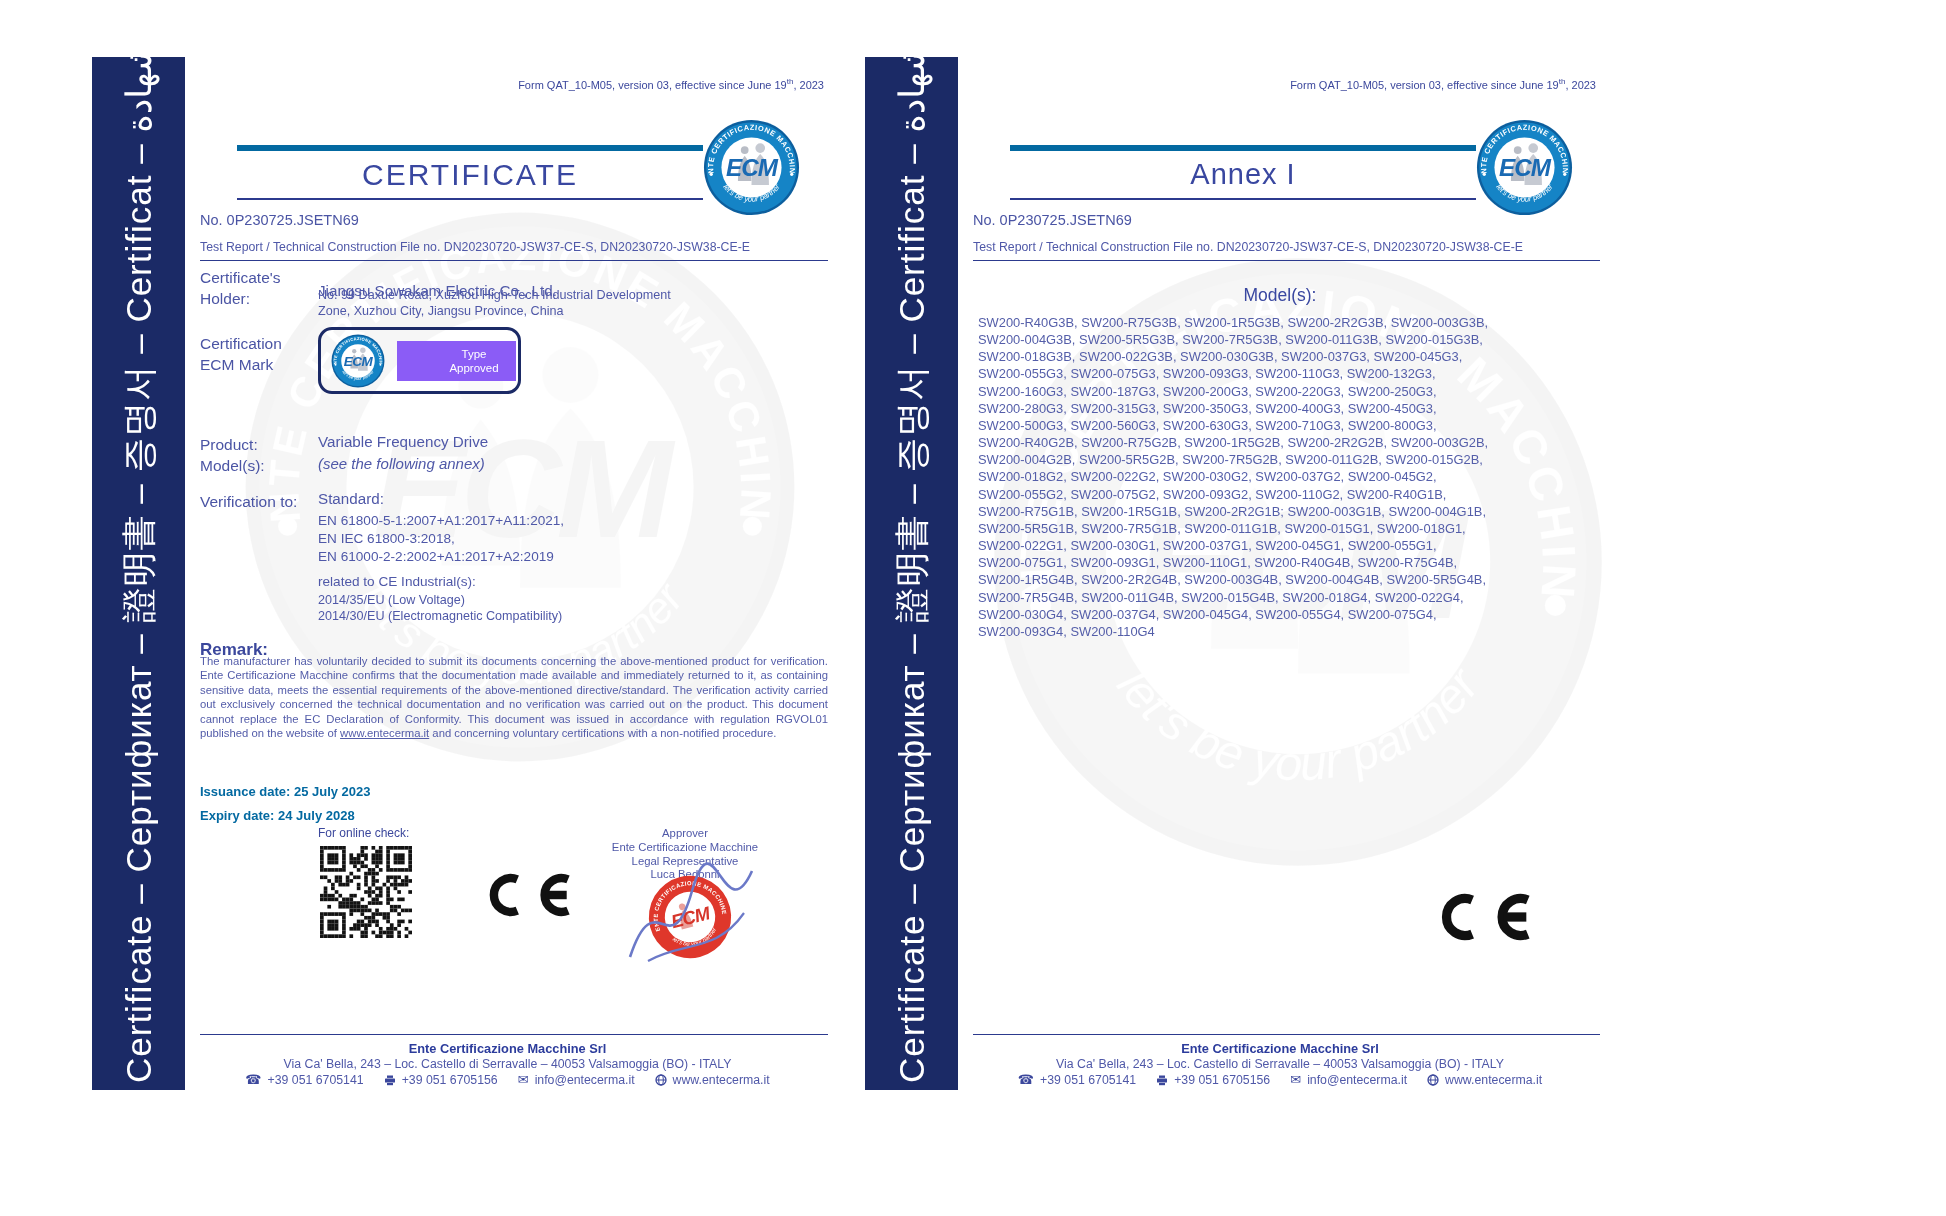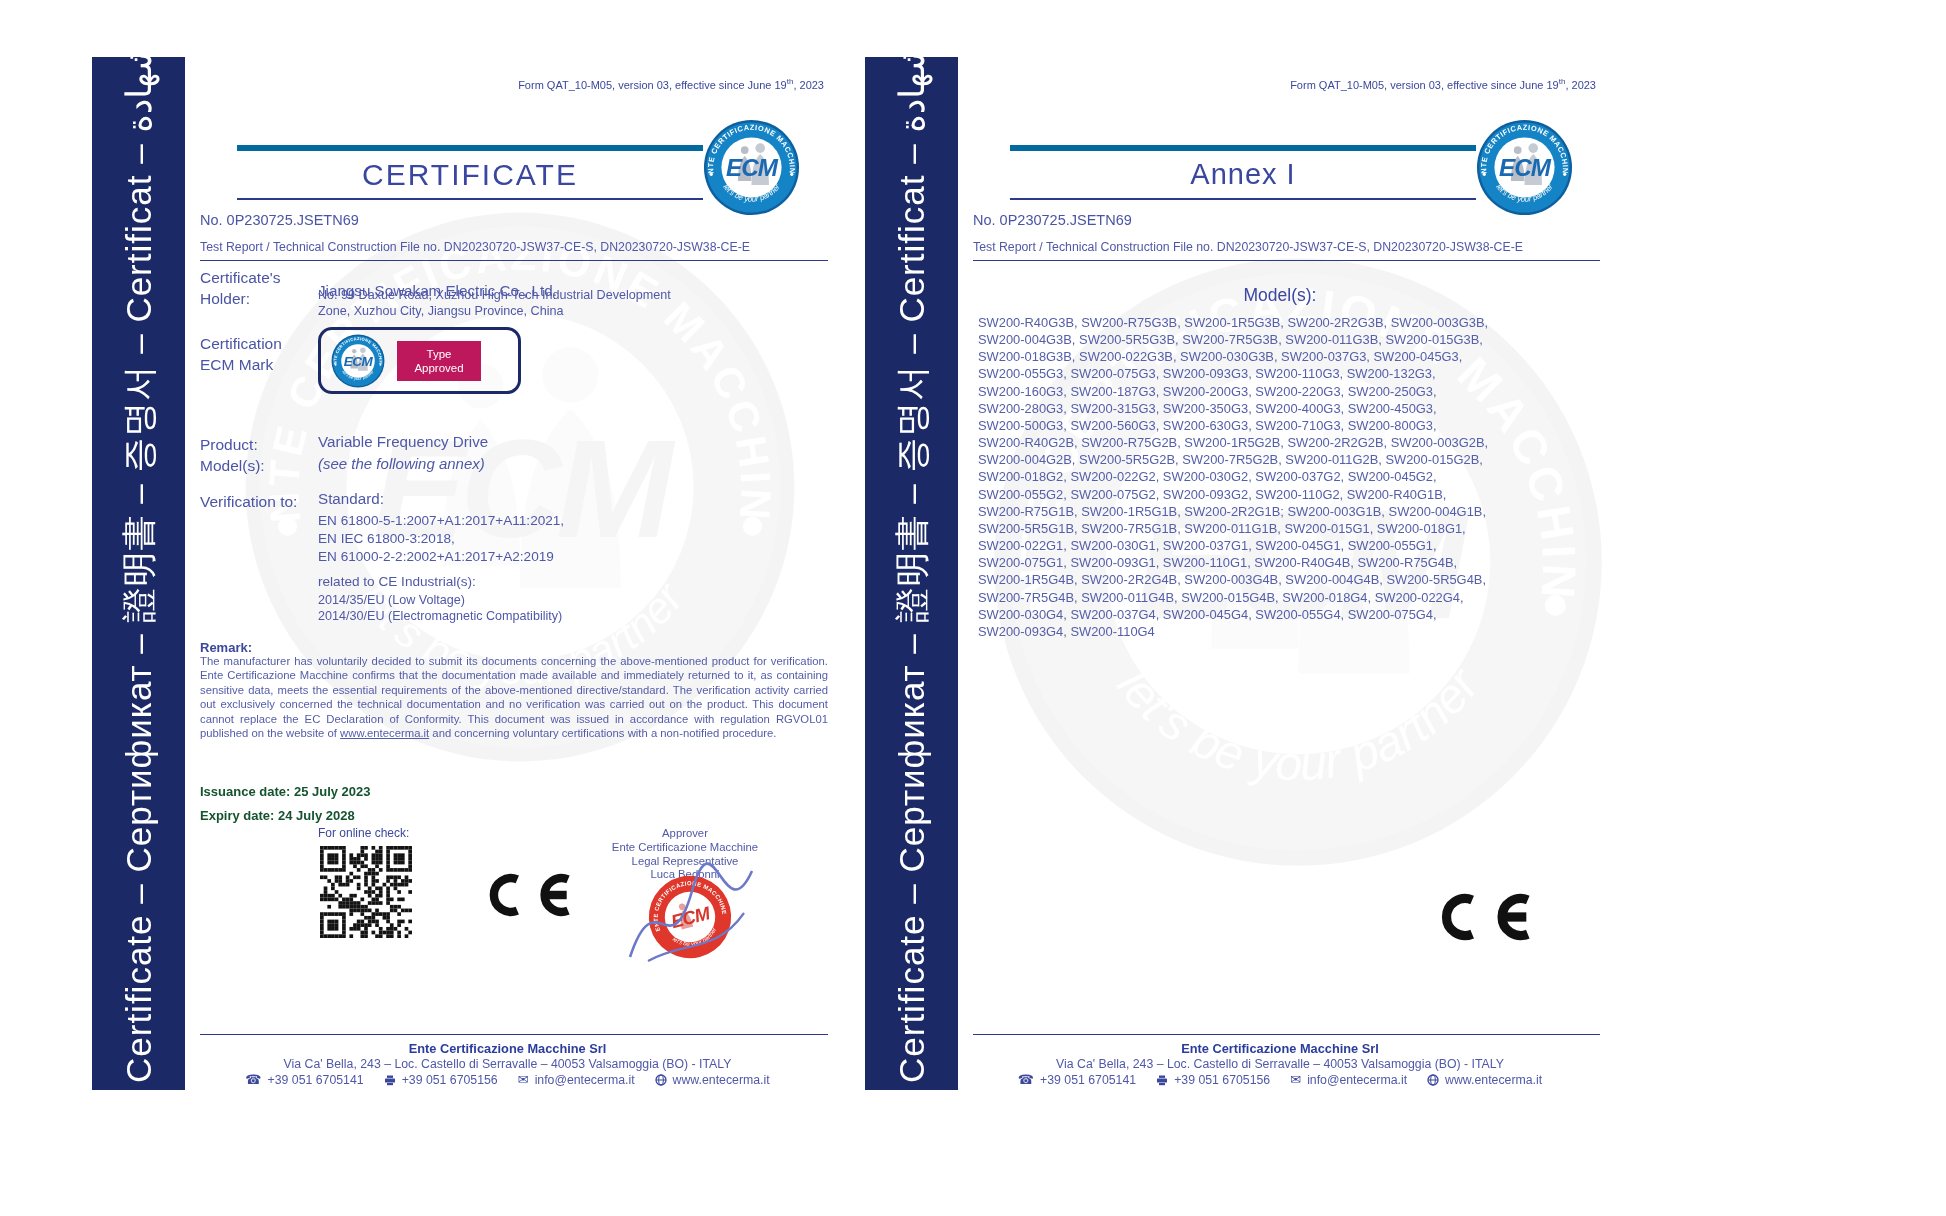"Type" .type-box { background: #be185d -> #8b5cf6; padding-left: none -> 35px }
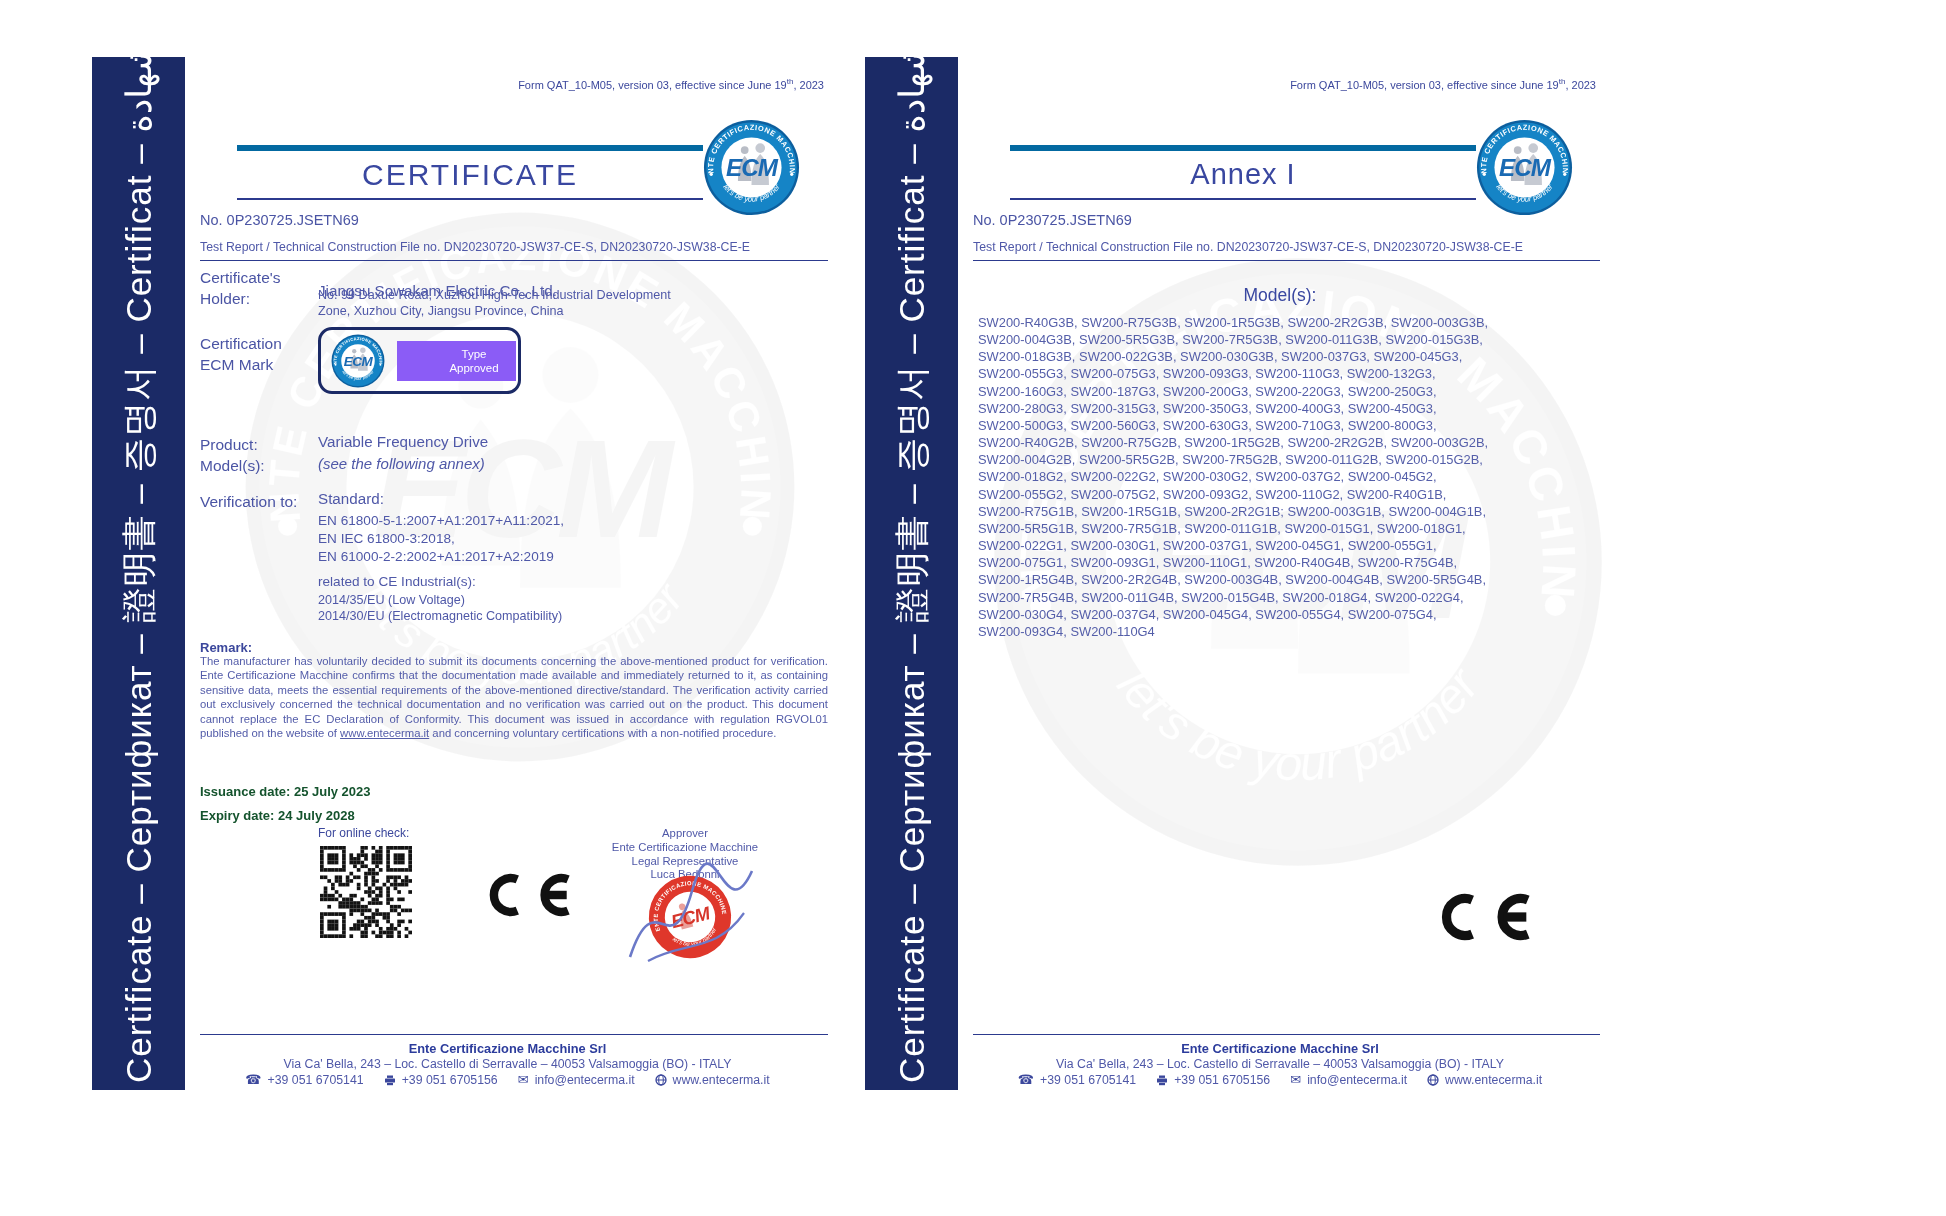"Remark:" .remark-label { font-size: 13px -> 17px }
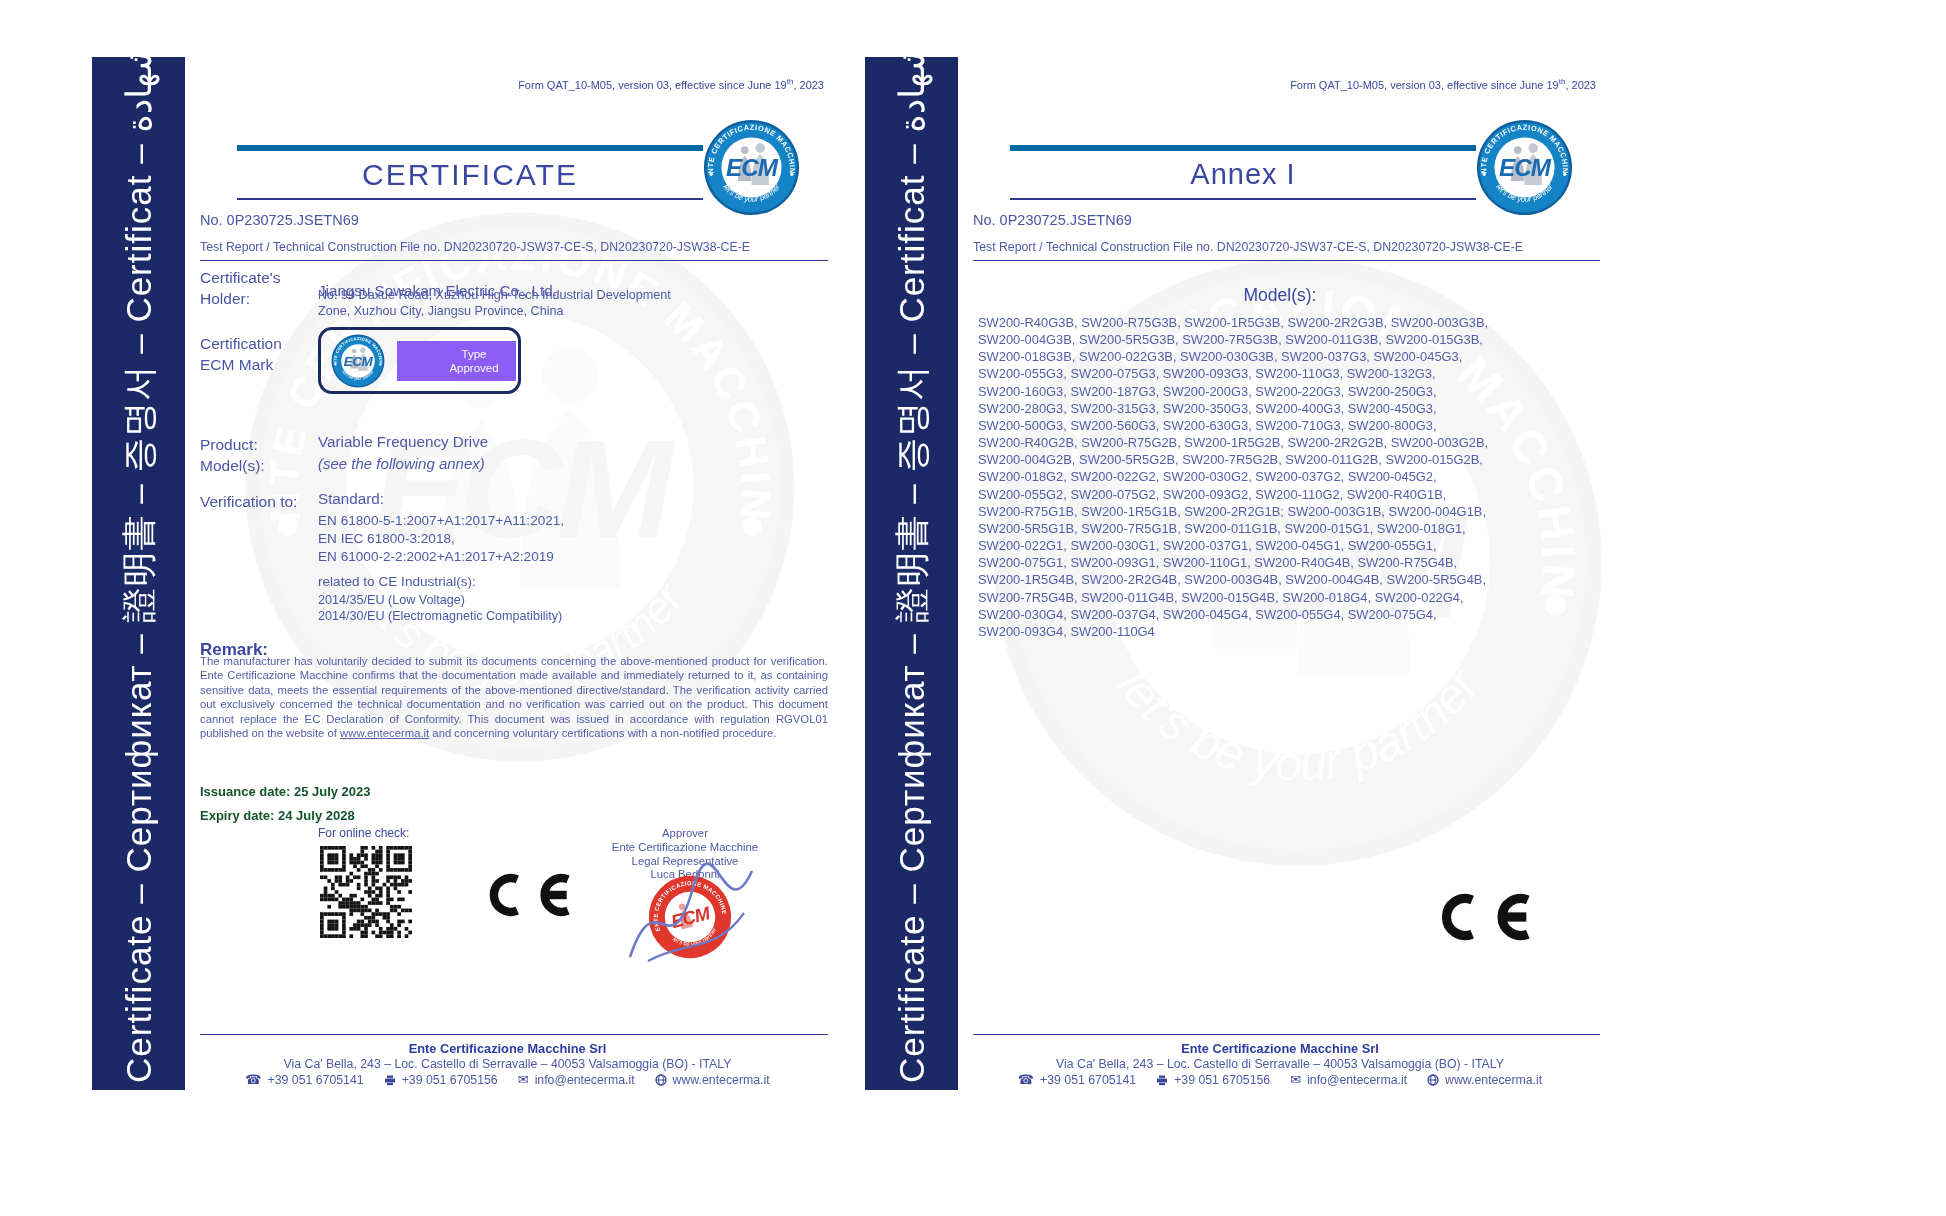"Issuance date: 25 July 2023" .date-line { color: #14532d -> #0369a1 }
